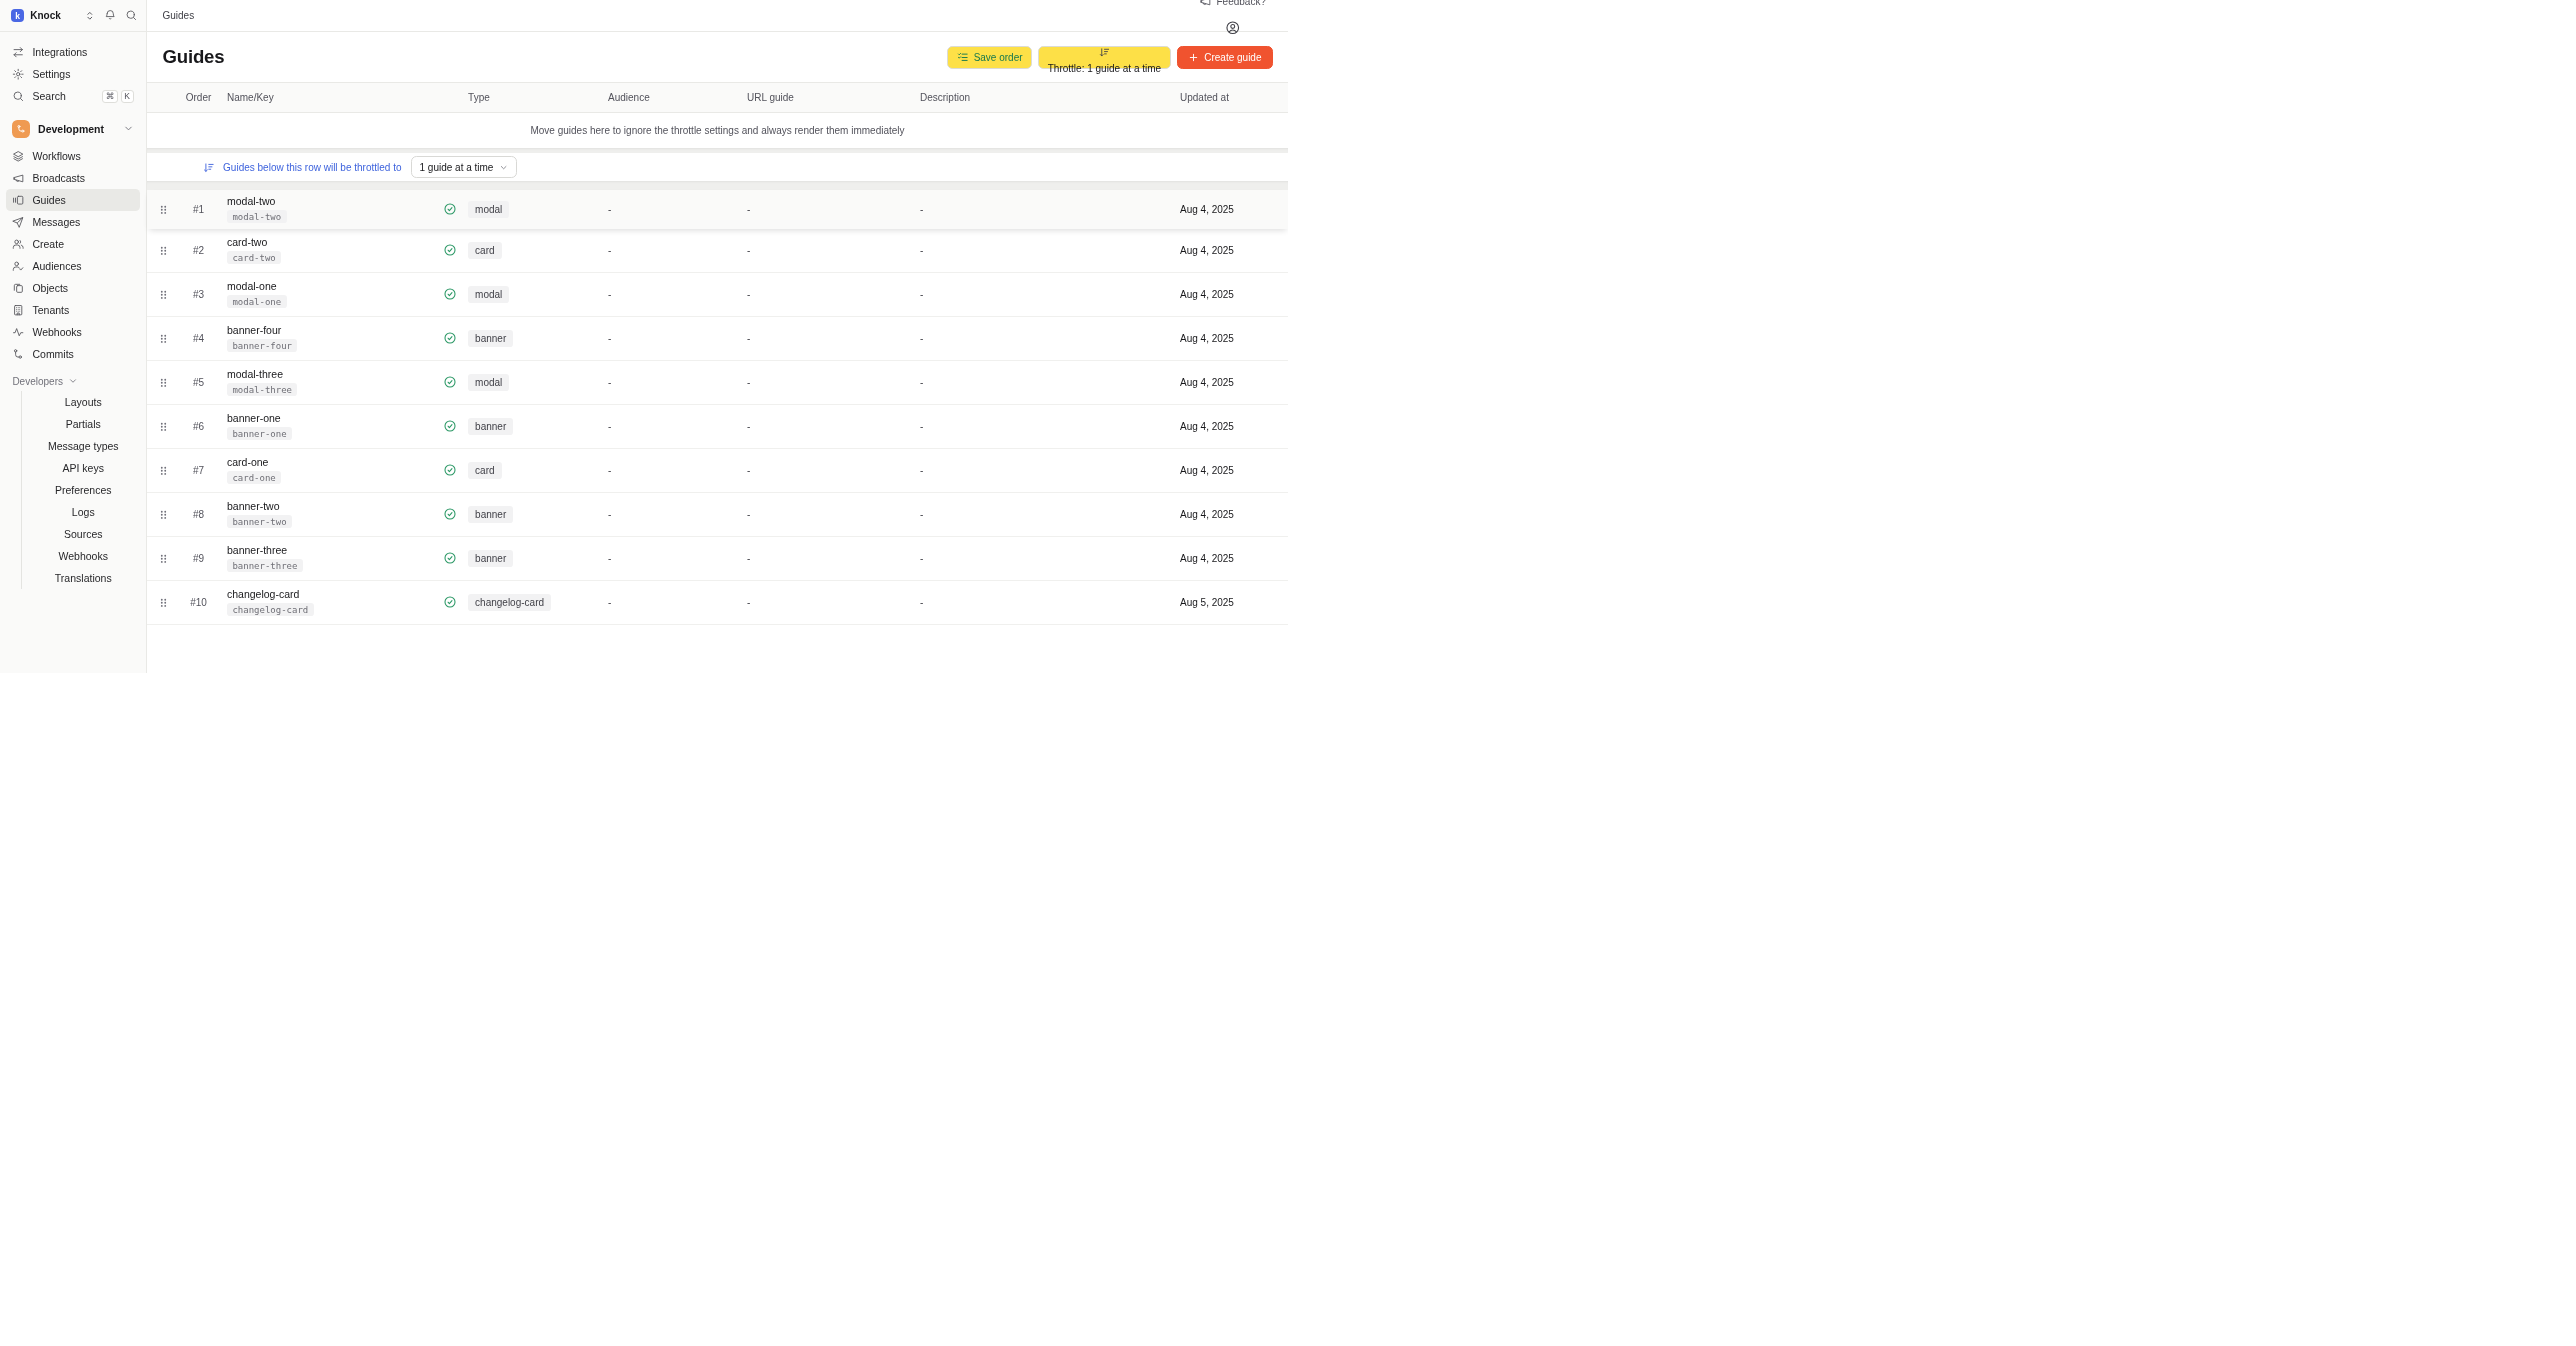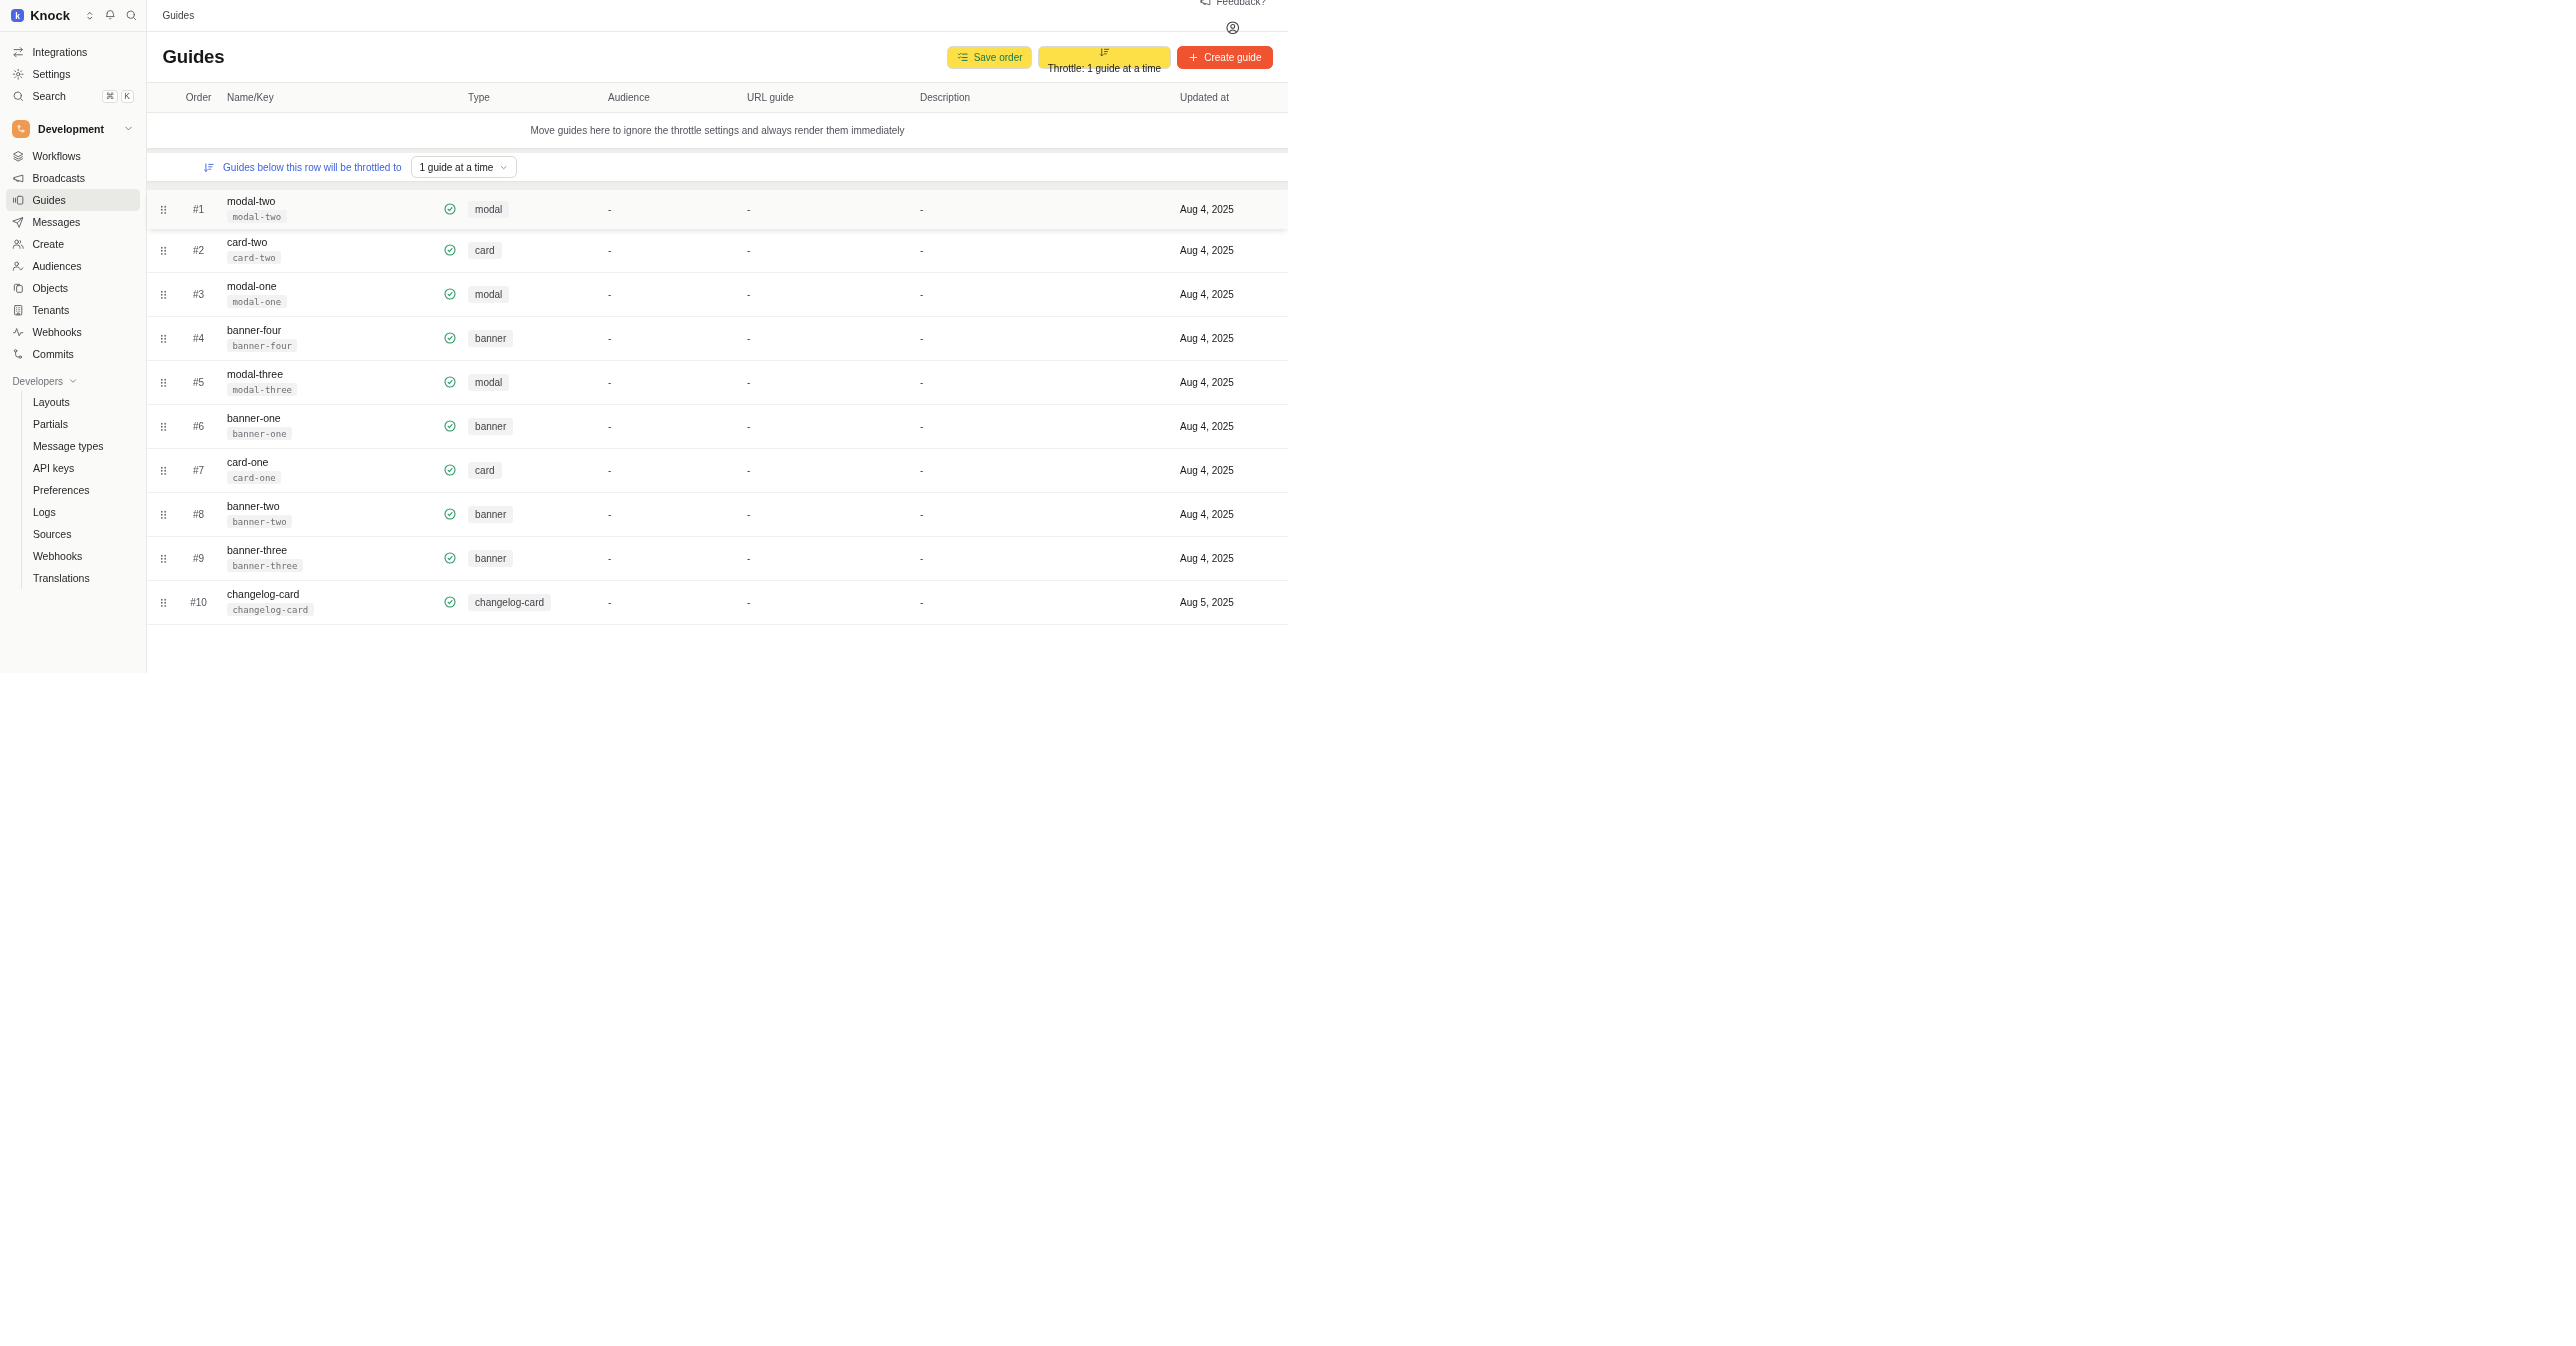"Knock" .ws-name { font-size: 13px -> 10px }
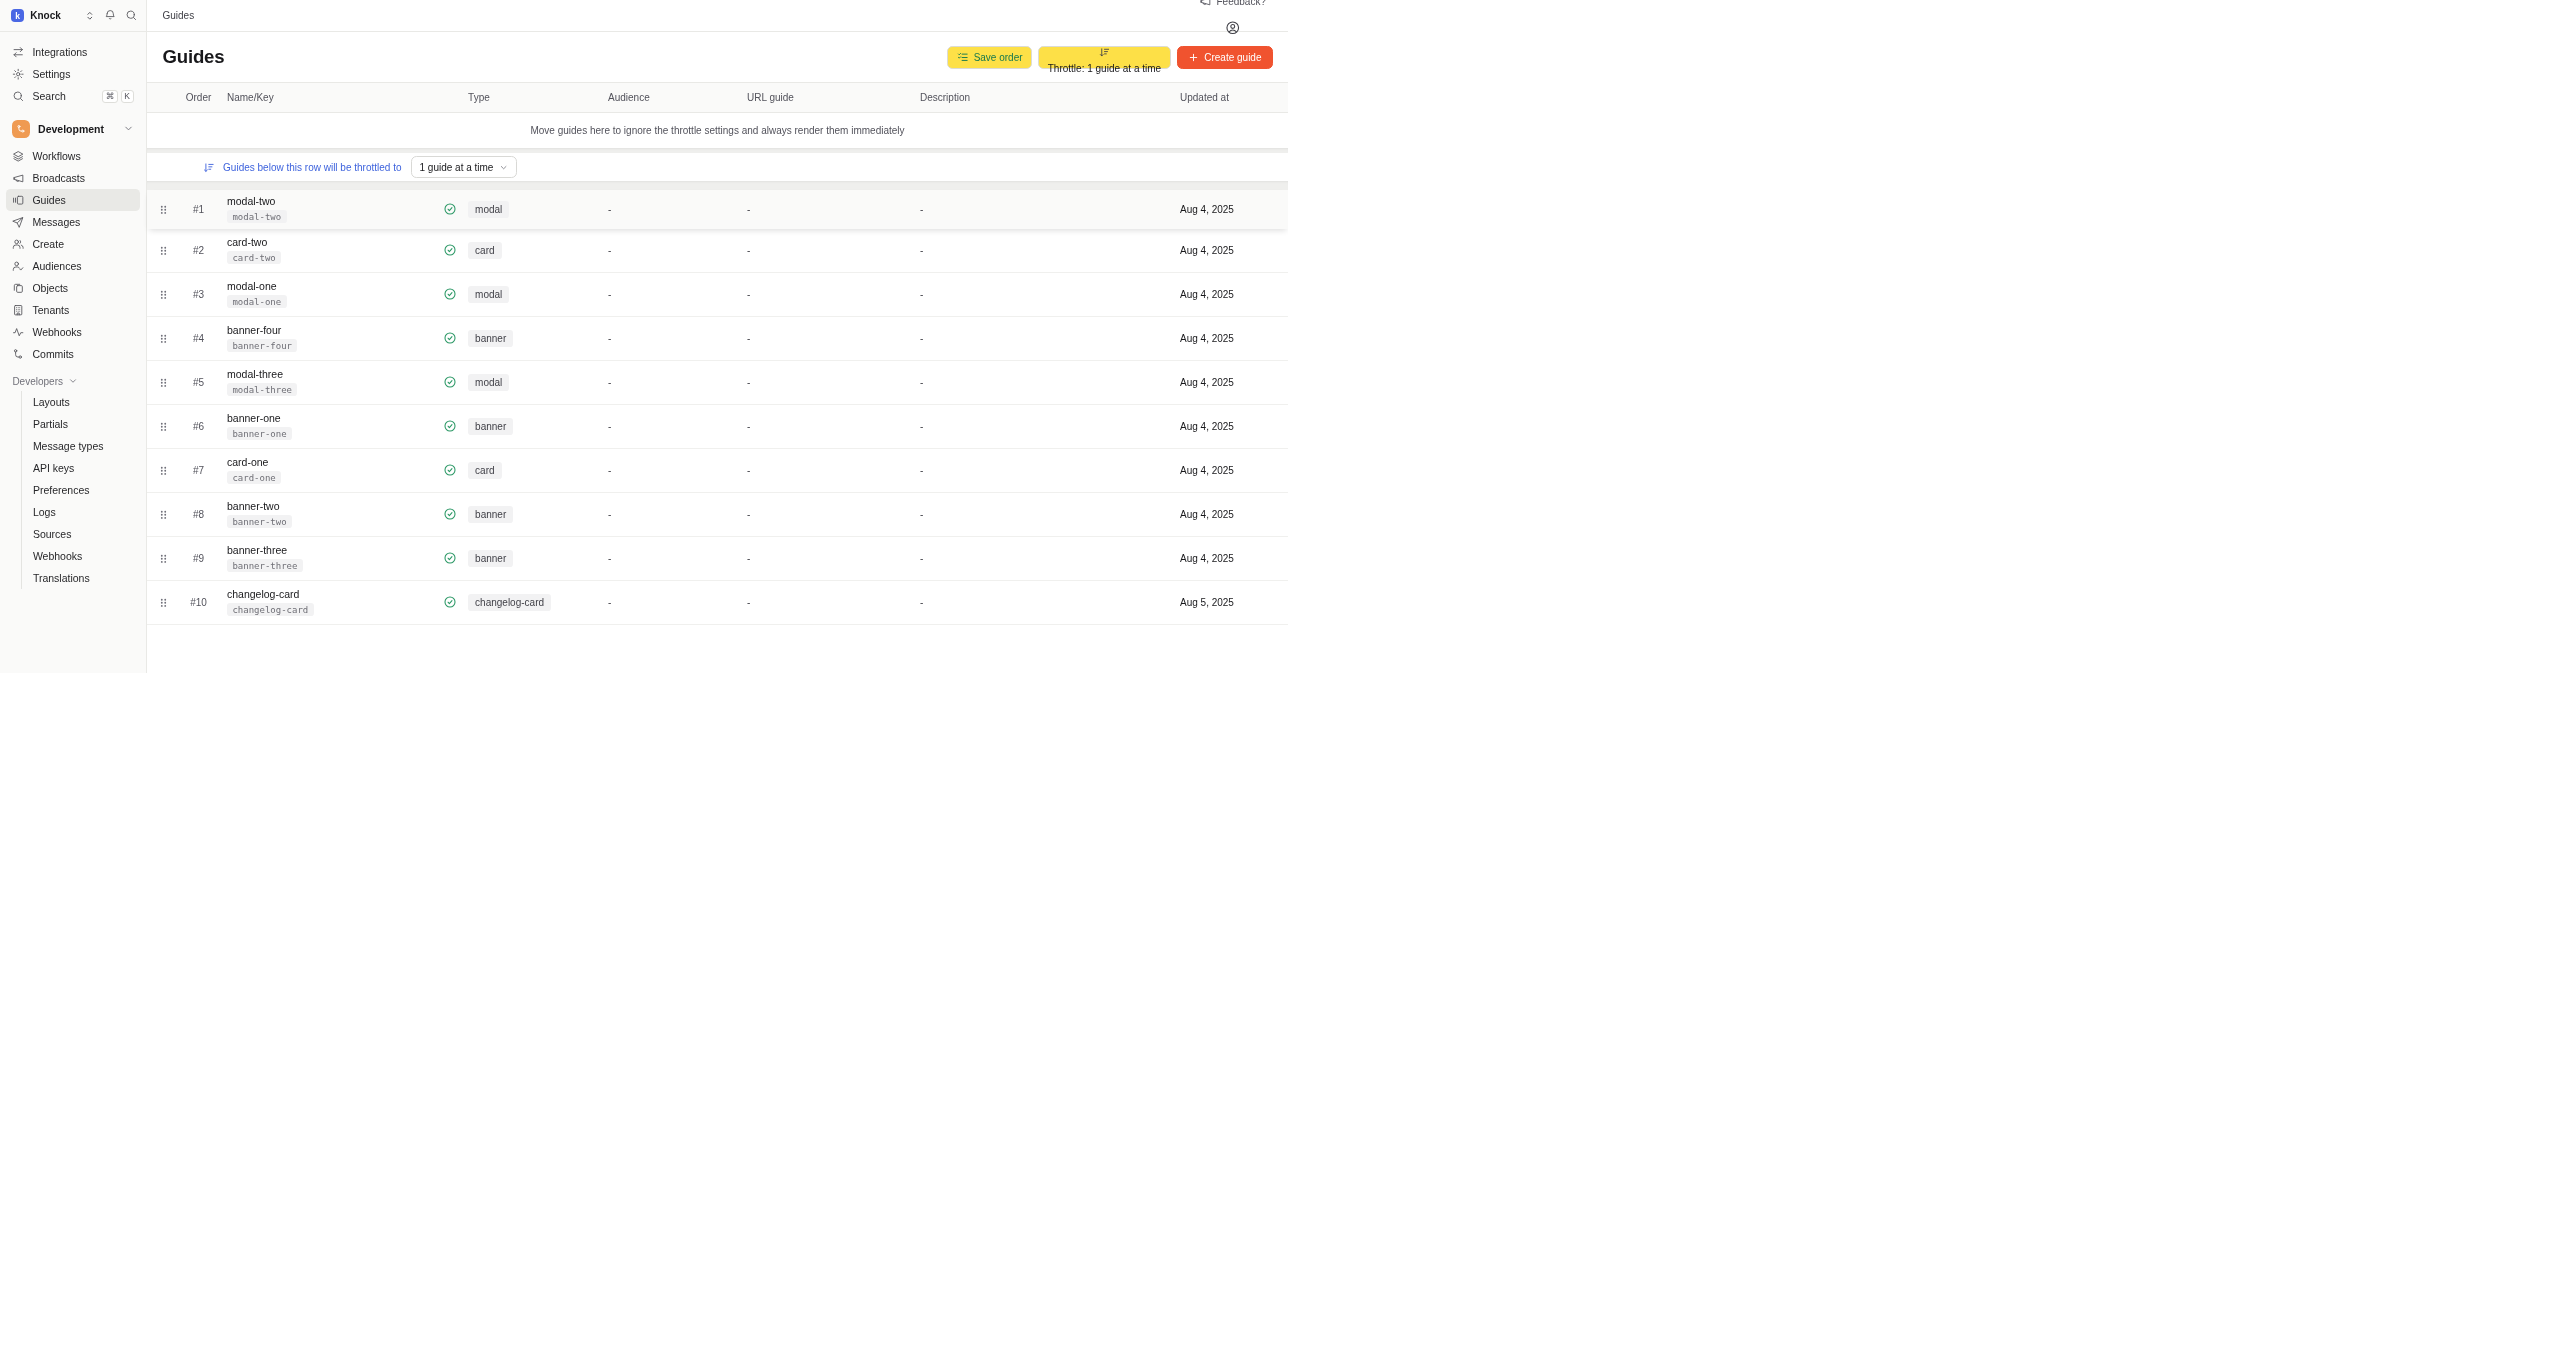"Layouts" .sub-list .item { justify-content: none -> center }
